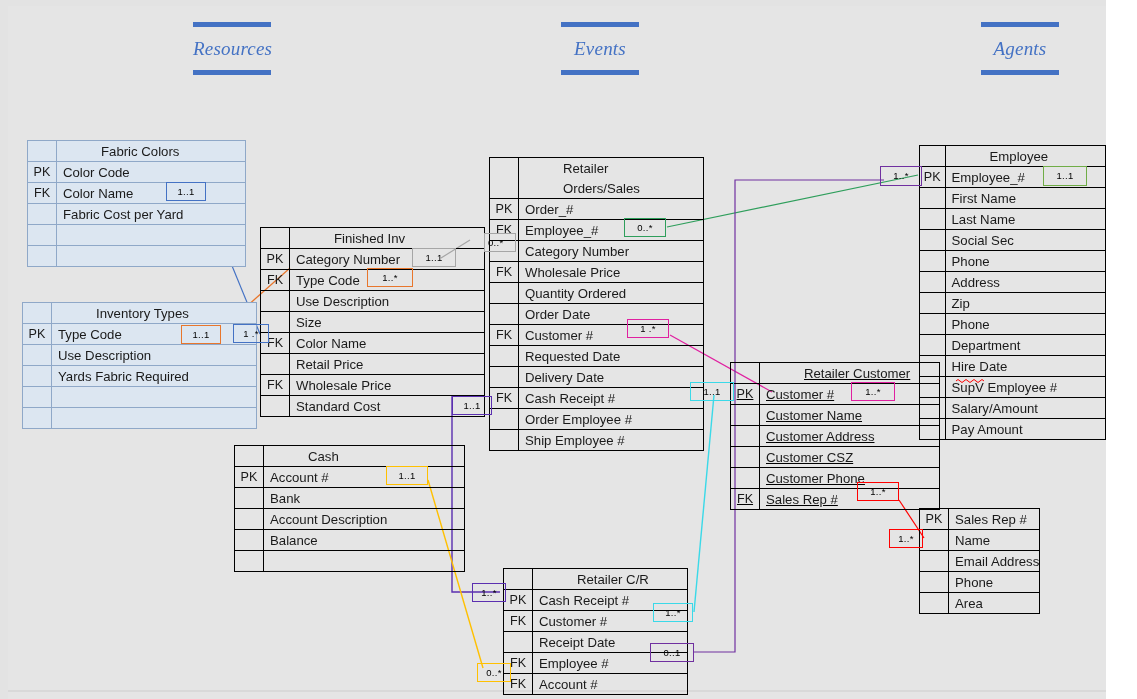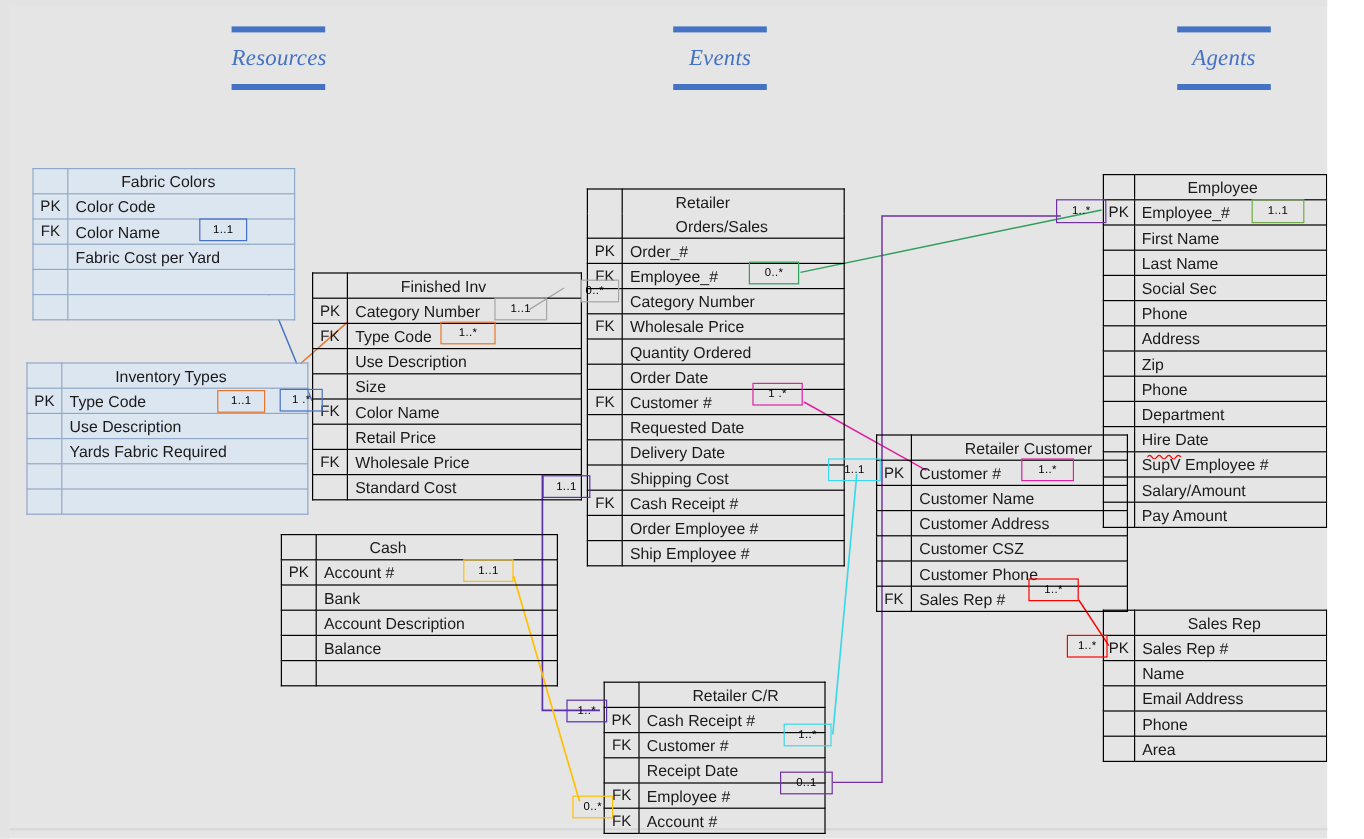"Retailer Customer" div.entity { text-decoration: none -> underline }
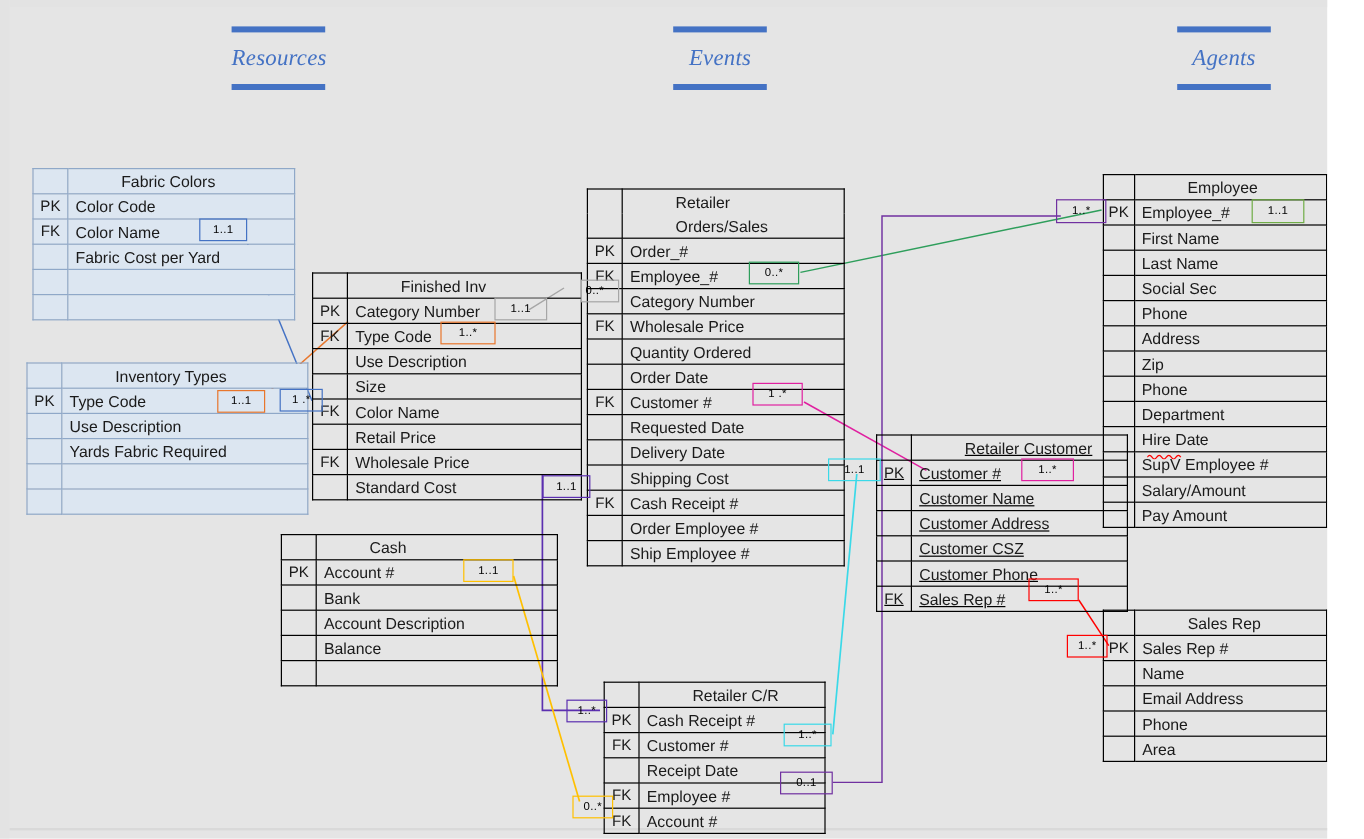"Shipping Cost" tr { html: <tr> <td></td> <td>Shipping Cost</td> </tr> -> none }
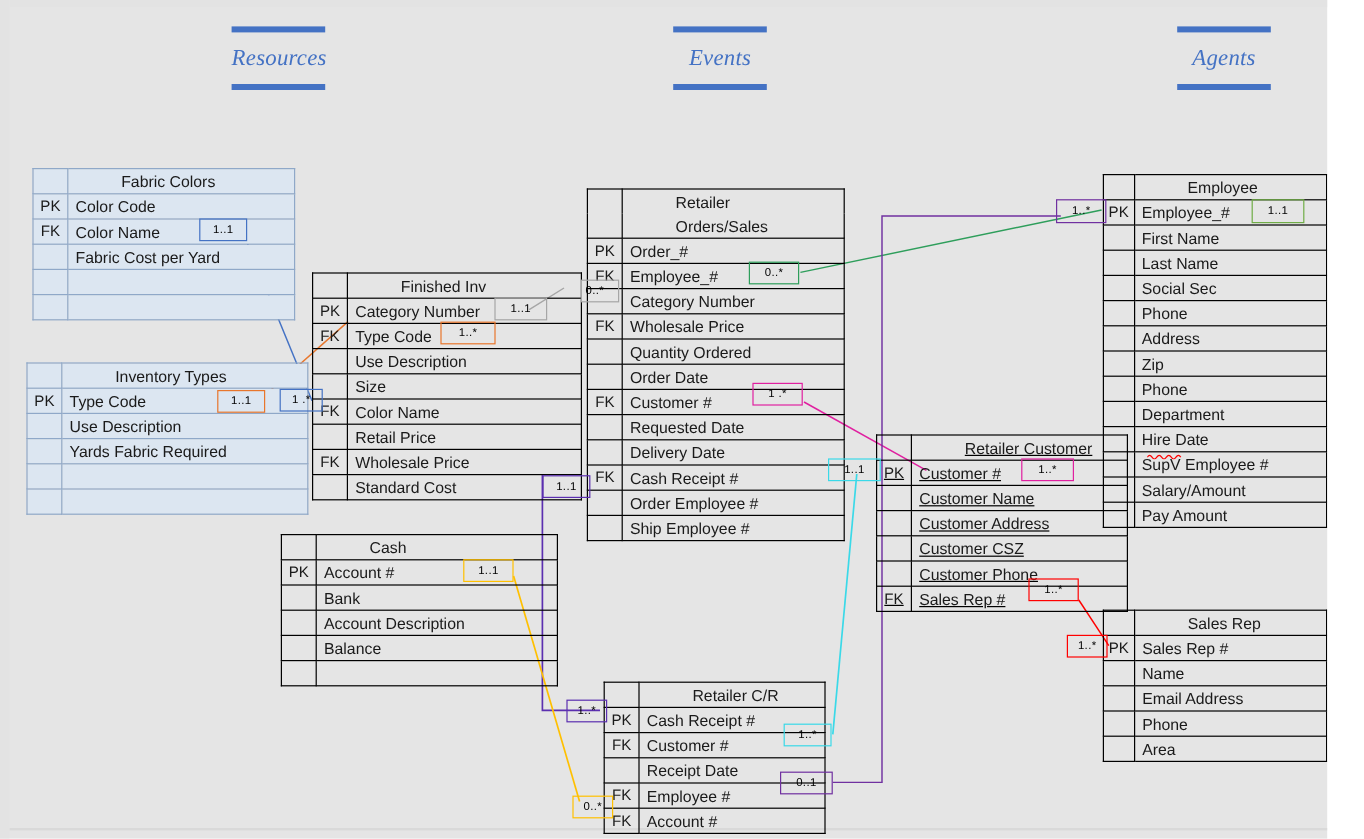"Sales Rep" tr { html: <tr> <td></td> <td>Sales Rep</td> </tr> -> none }
